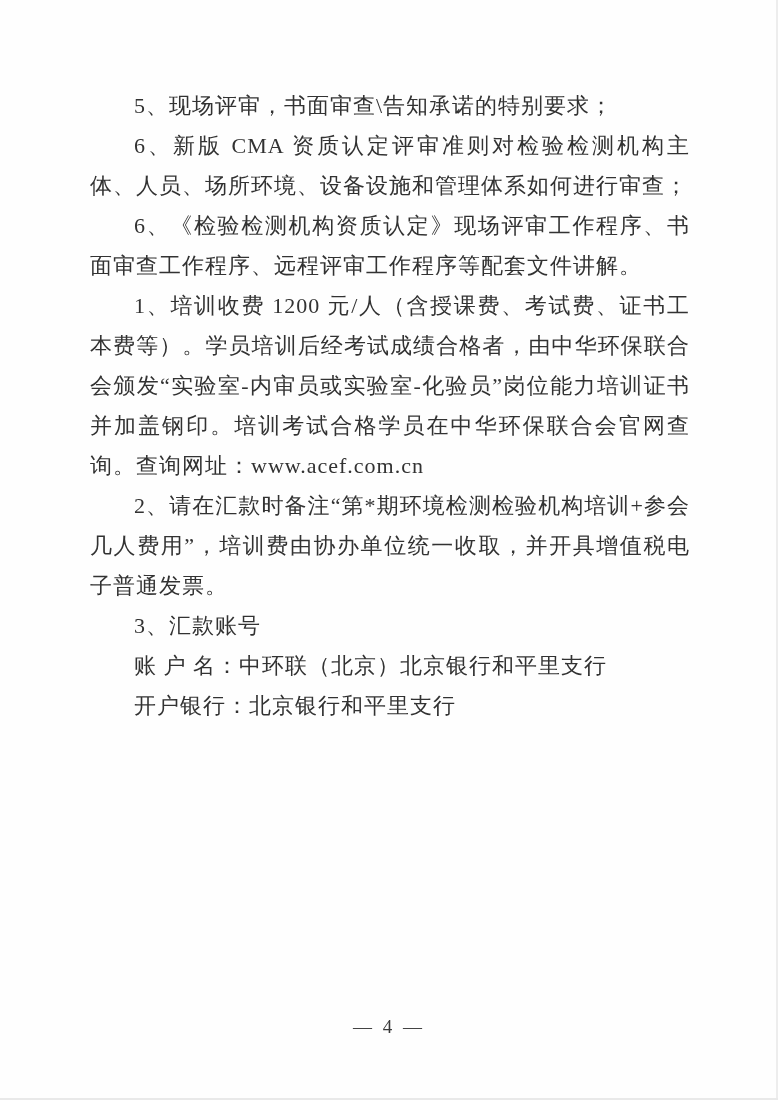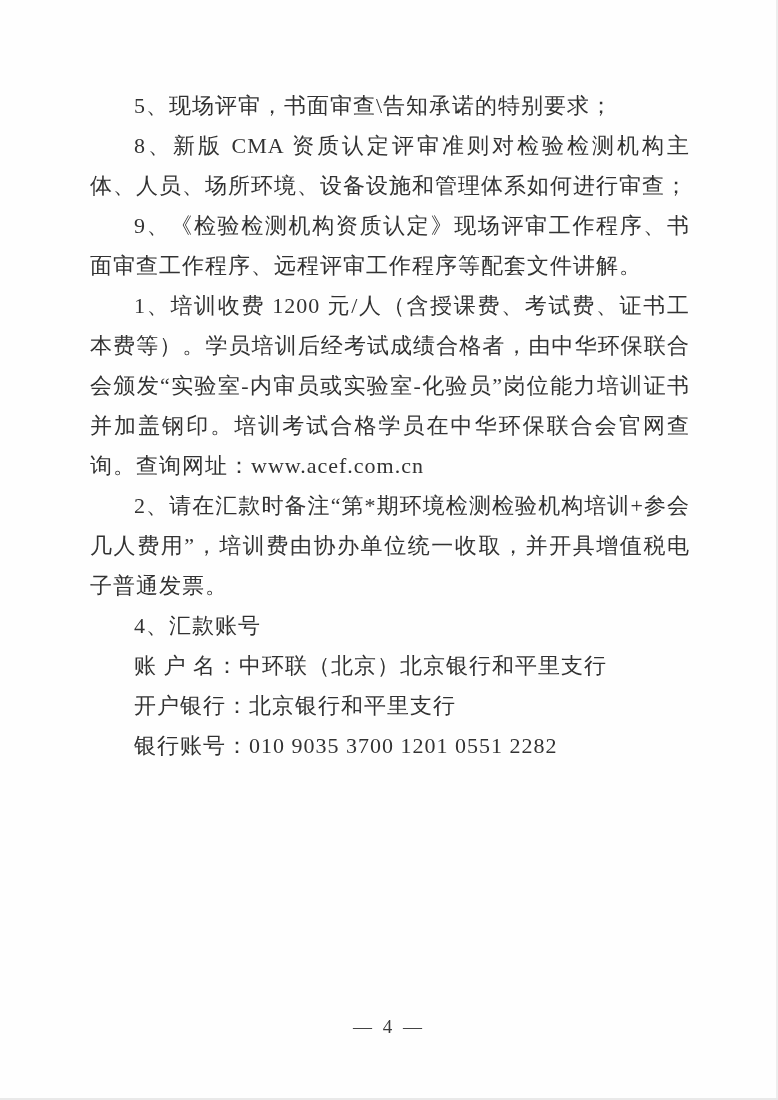"8、新版 CMA" p { text: 8 -> 6 }
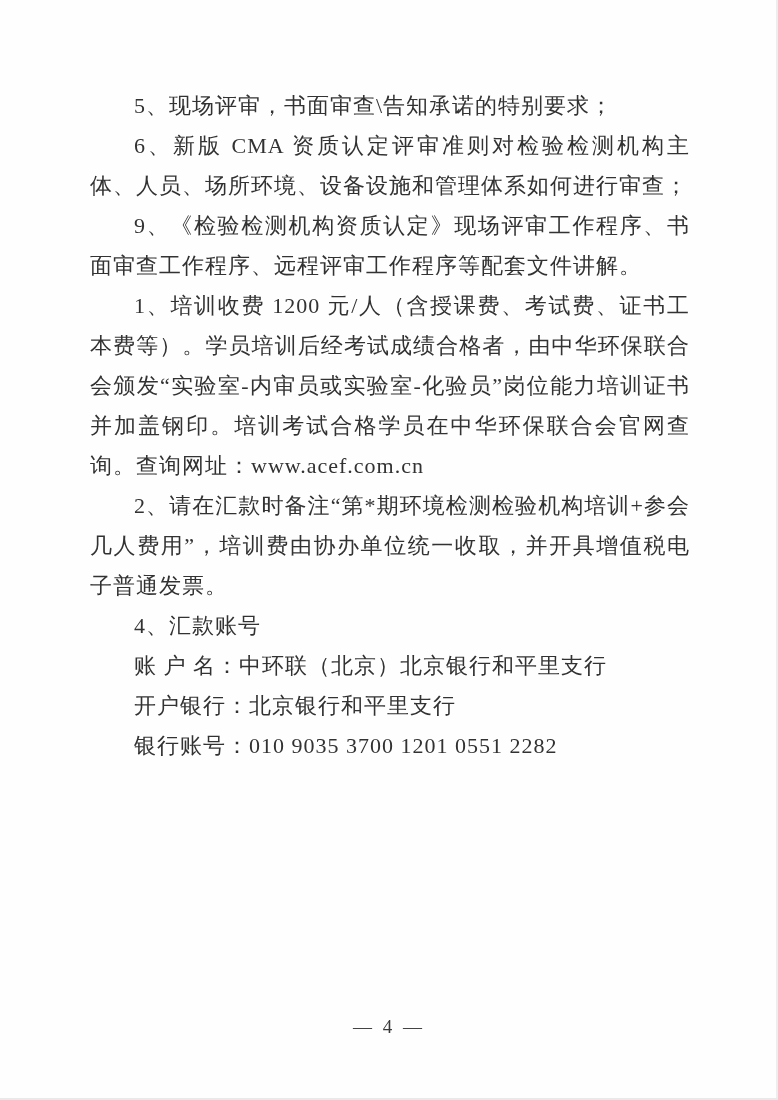"9、《检验检测机构资质认定》现场评审工作程序、书面审查工作程序、远程评审工作程序" p { text: 9 -> 6 }
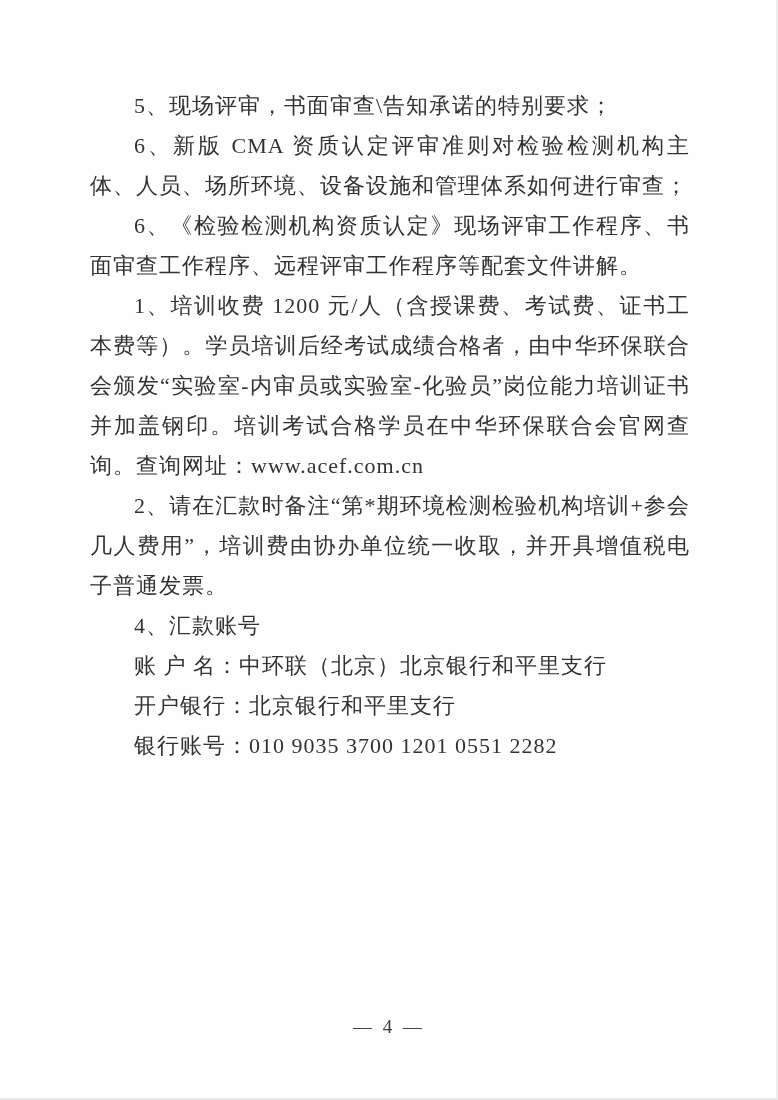"4、汇款账号" p { text: 4 -> 3 }
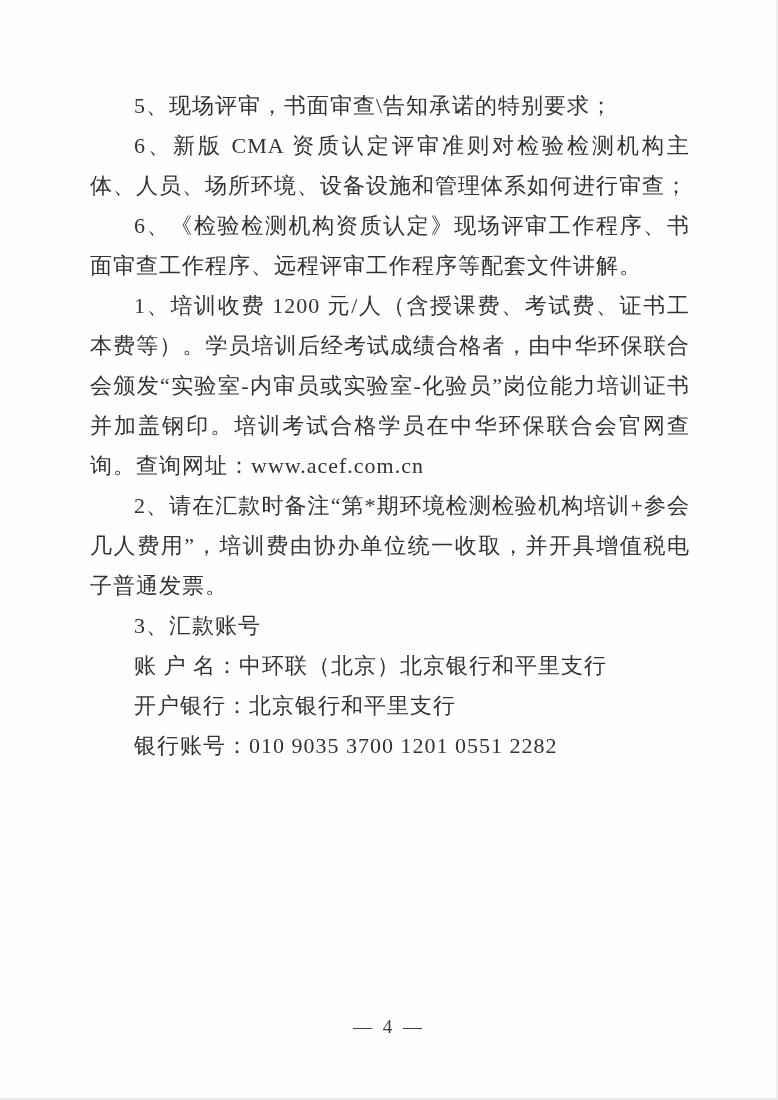"银行账号：010 9035 3700 1201 0551" p { html: <p>银行账号：010 9035 3700 1201 0551 2282</p> -> none }
